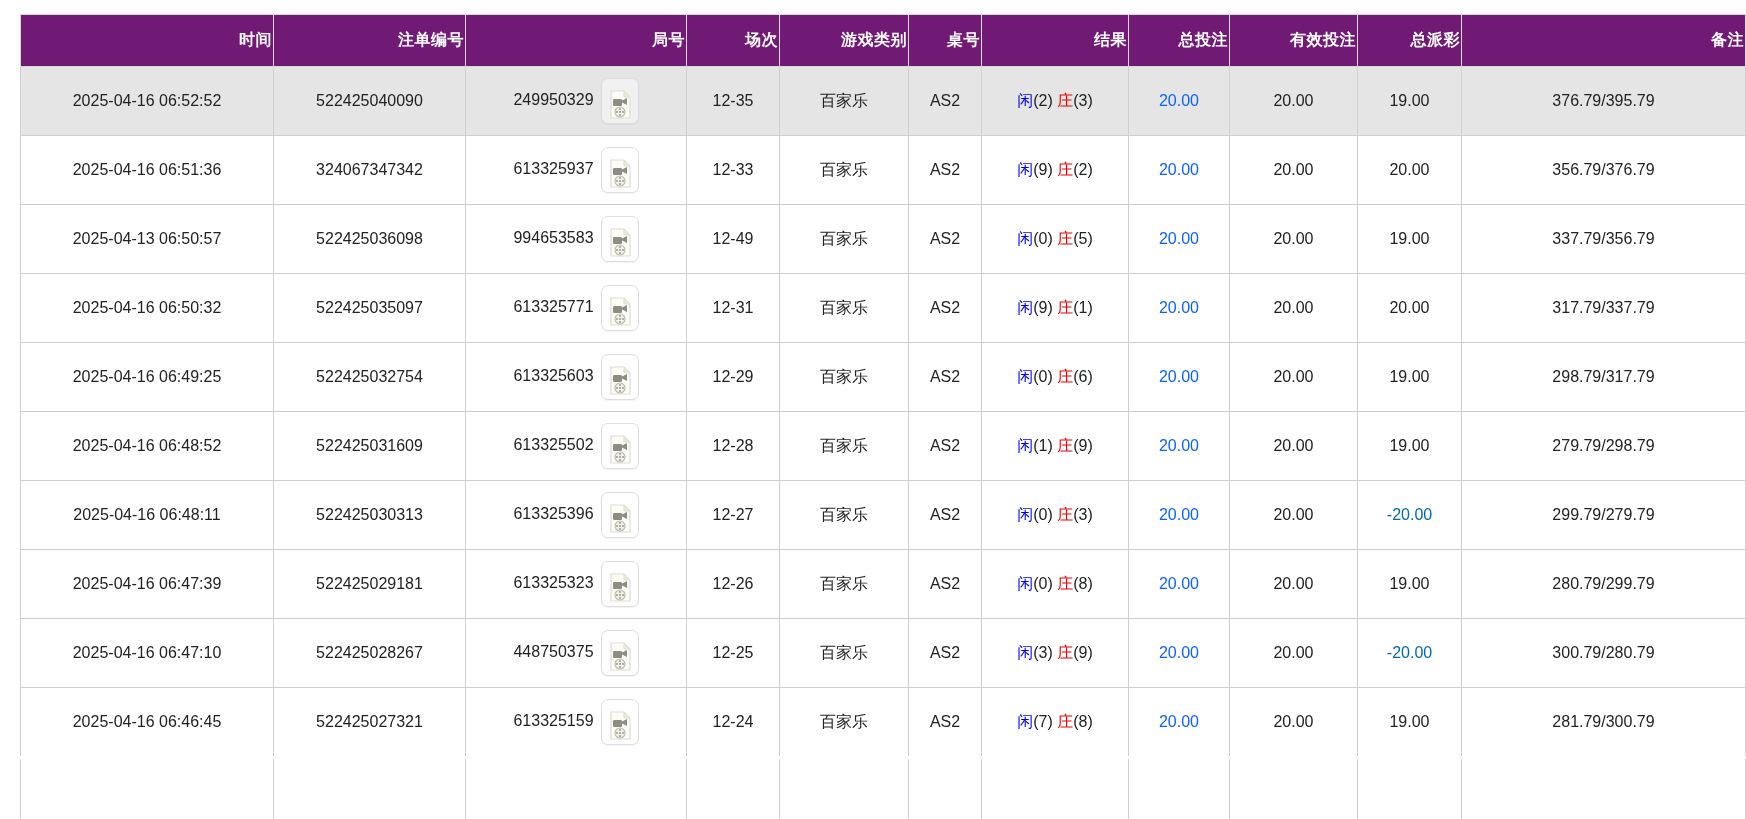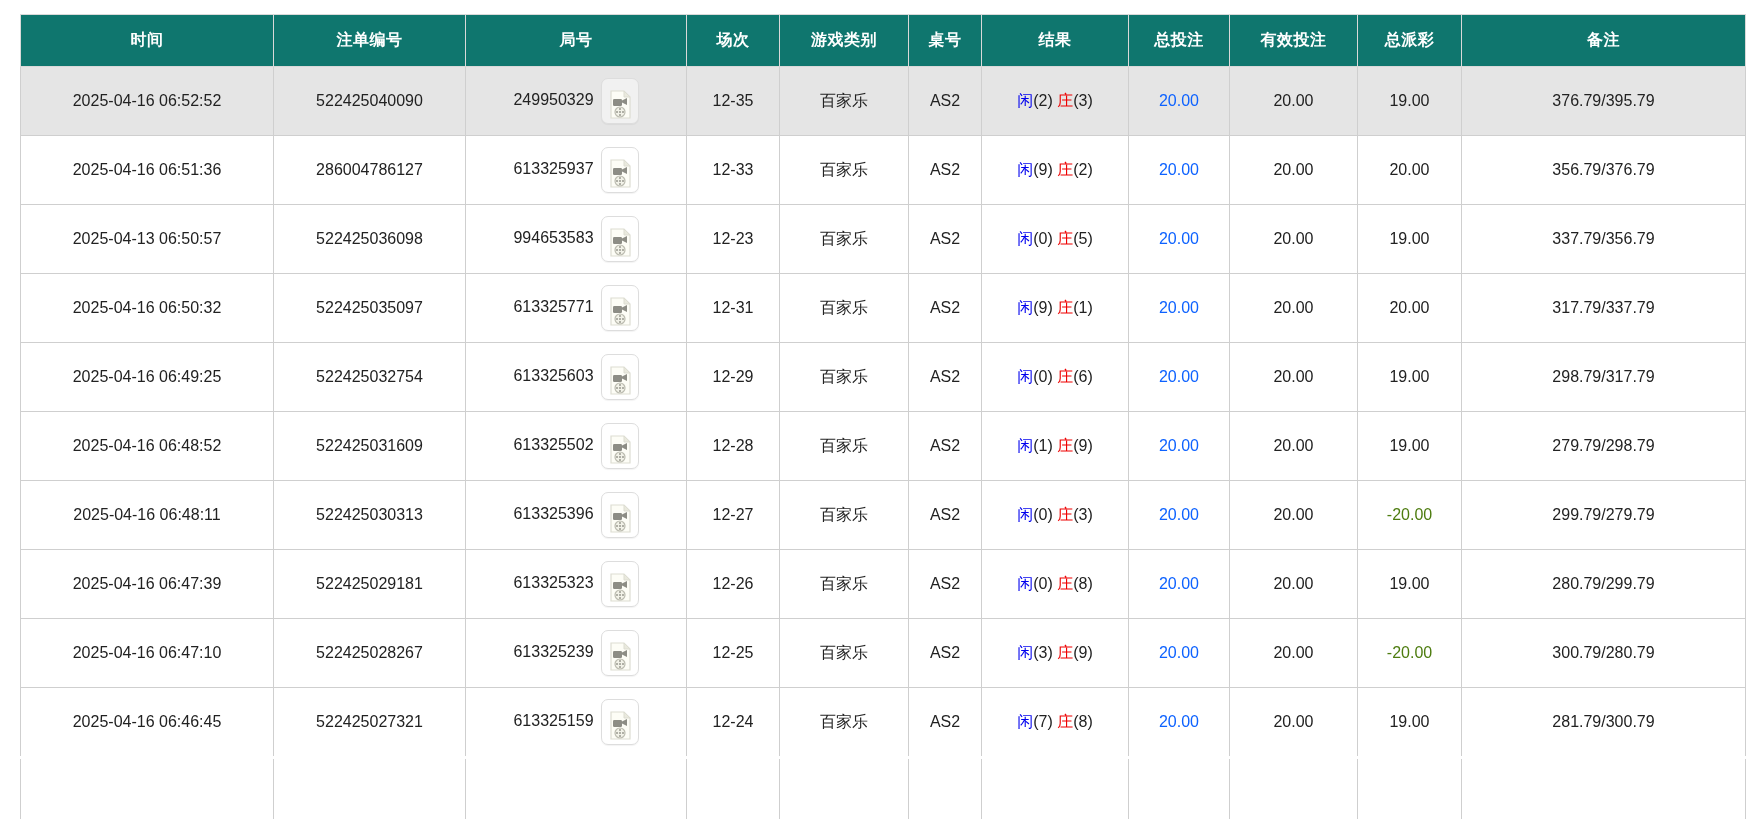"时间" table.records th { background: #0f766e -> #701a75; text-align: none -> right }
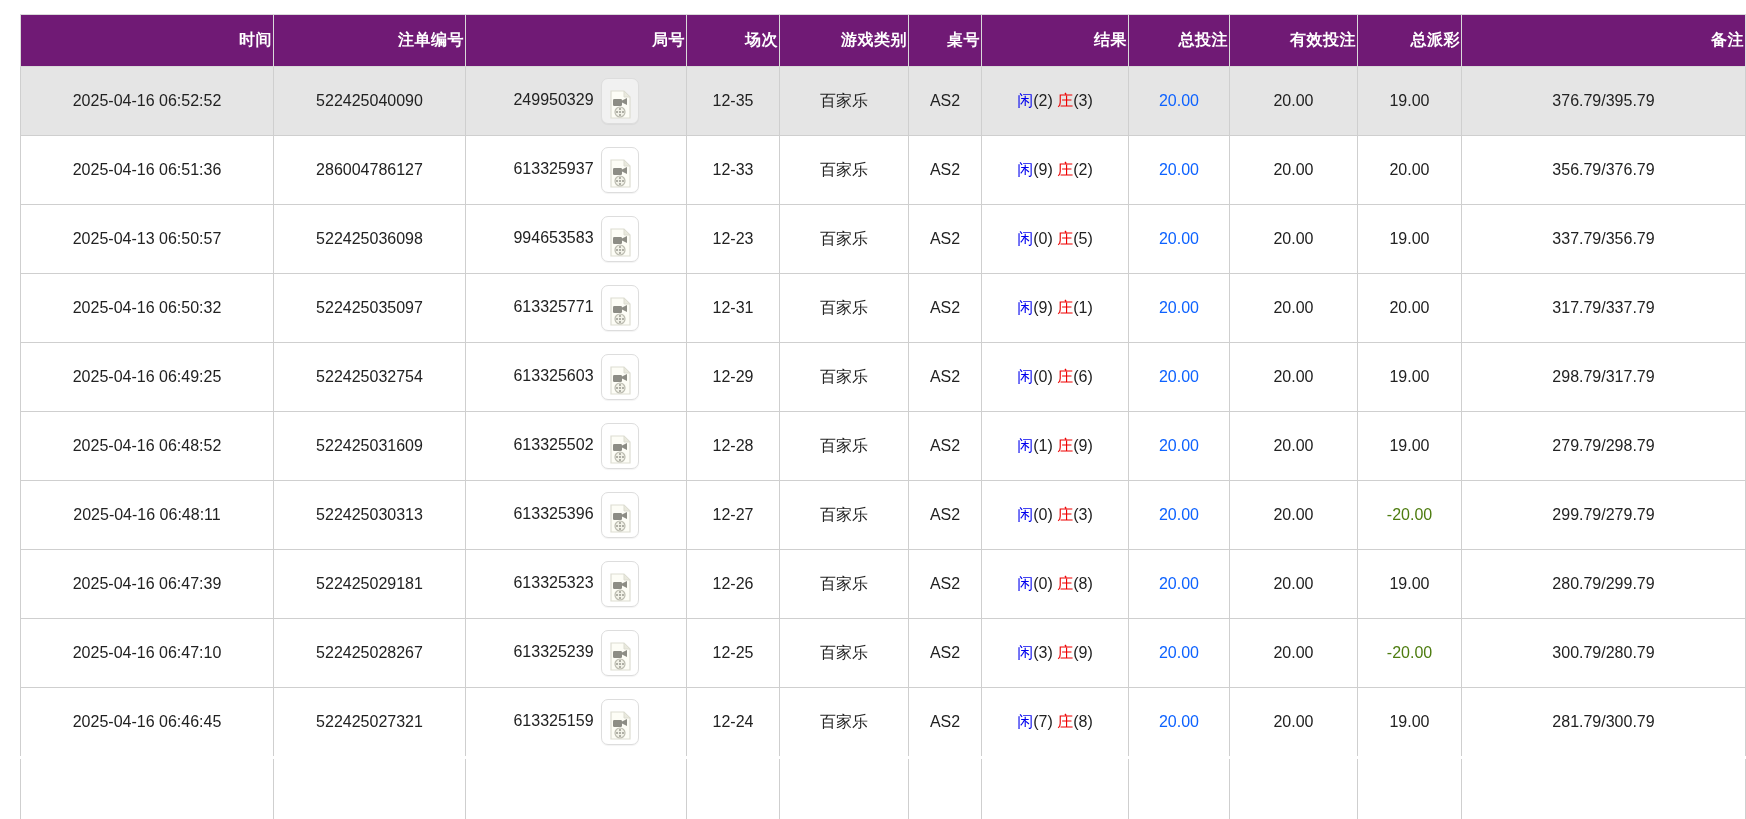"286004786127" td { text: 286004786127 -> 324067347342 }
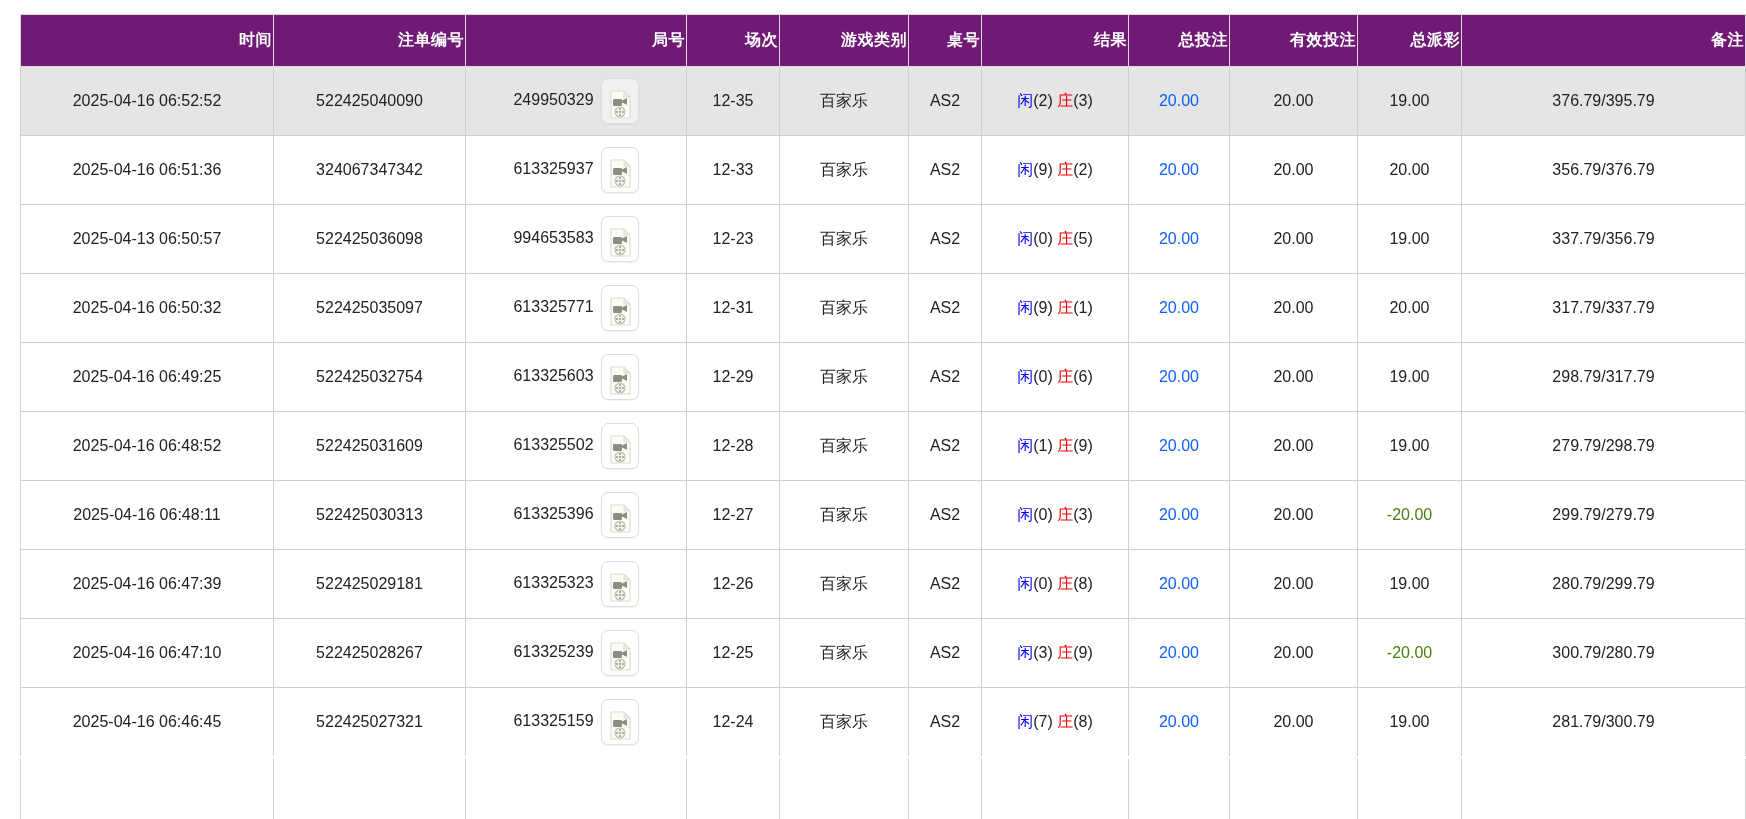"12-23" td { text: 12-23 -> 12-49 }
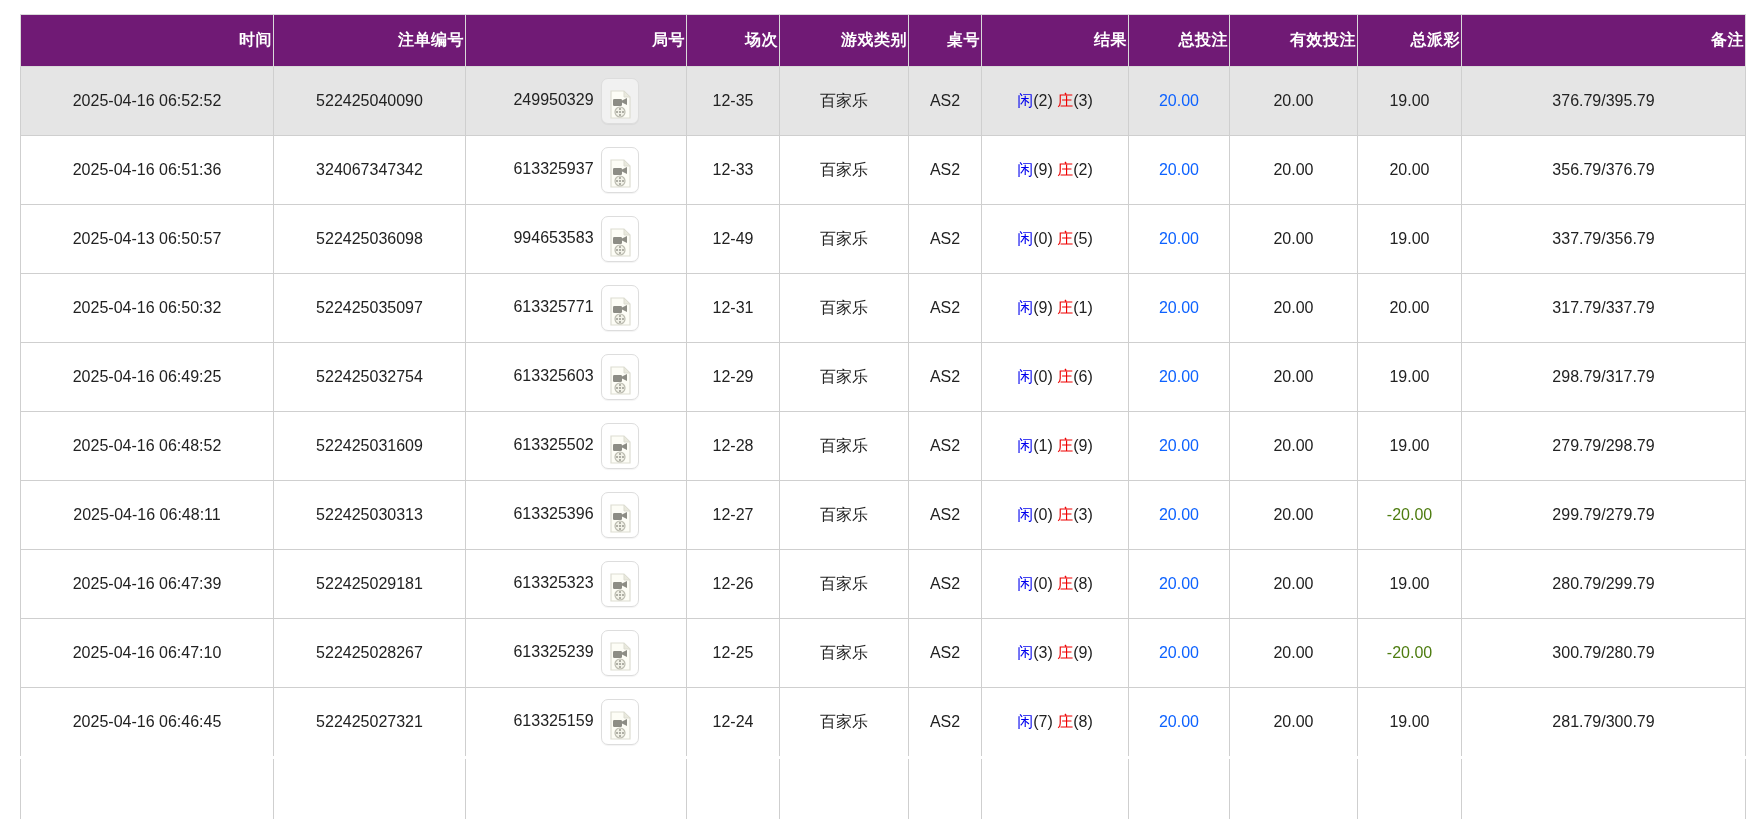"-20.00" .payout-neg { color: #4d7c0f -> #0369a1 }
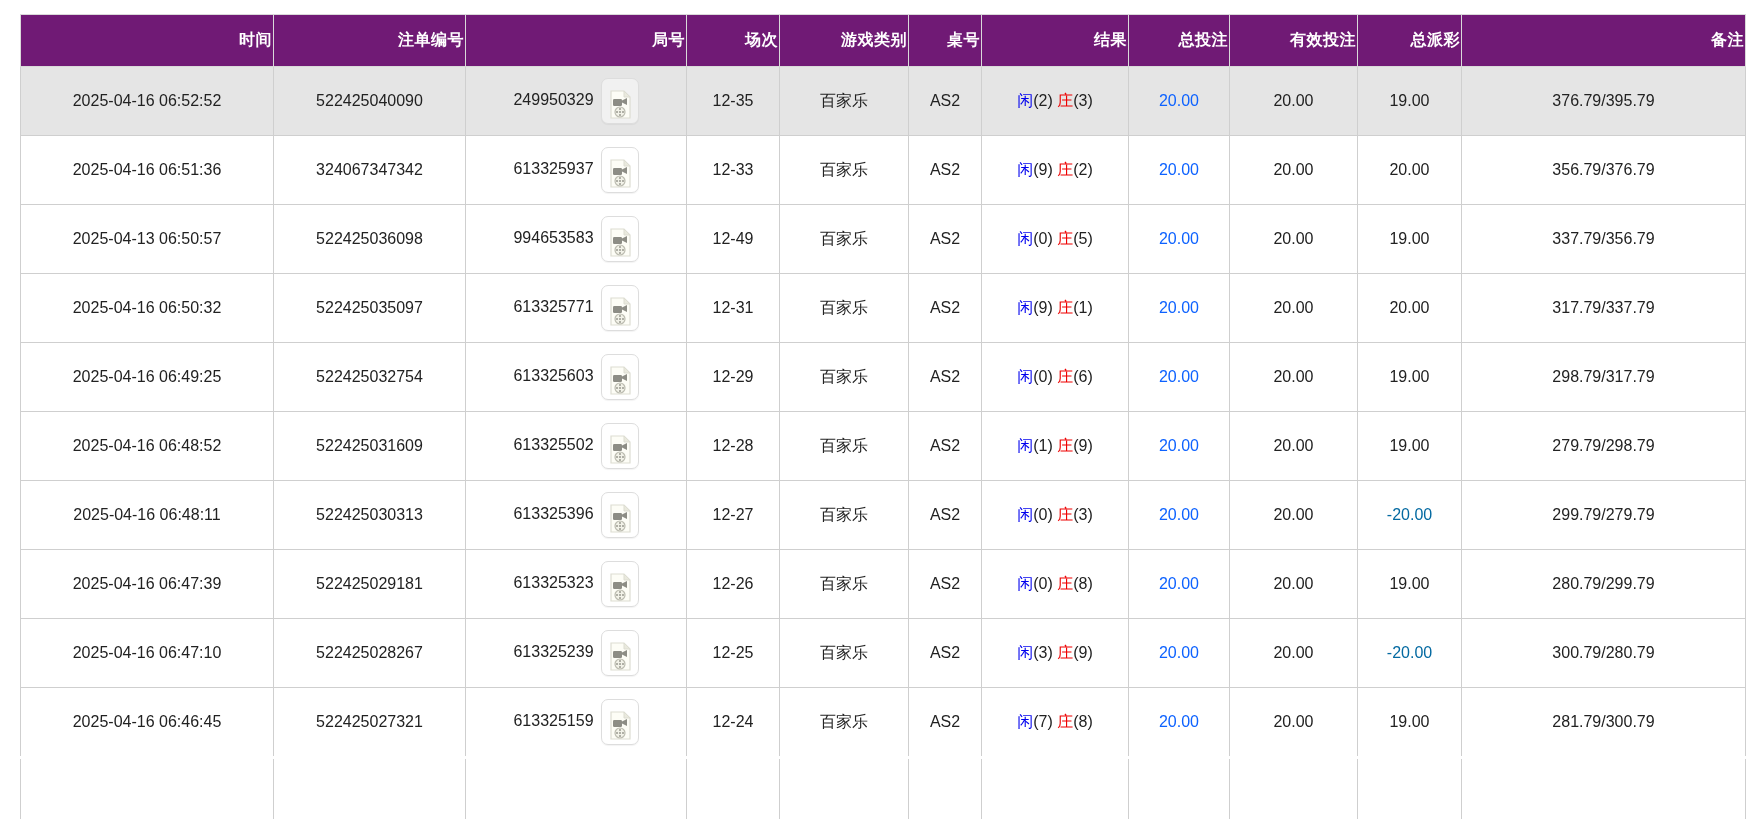"613325239" span { text: 613325239 -> 448750375 }
